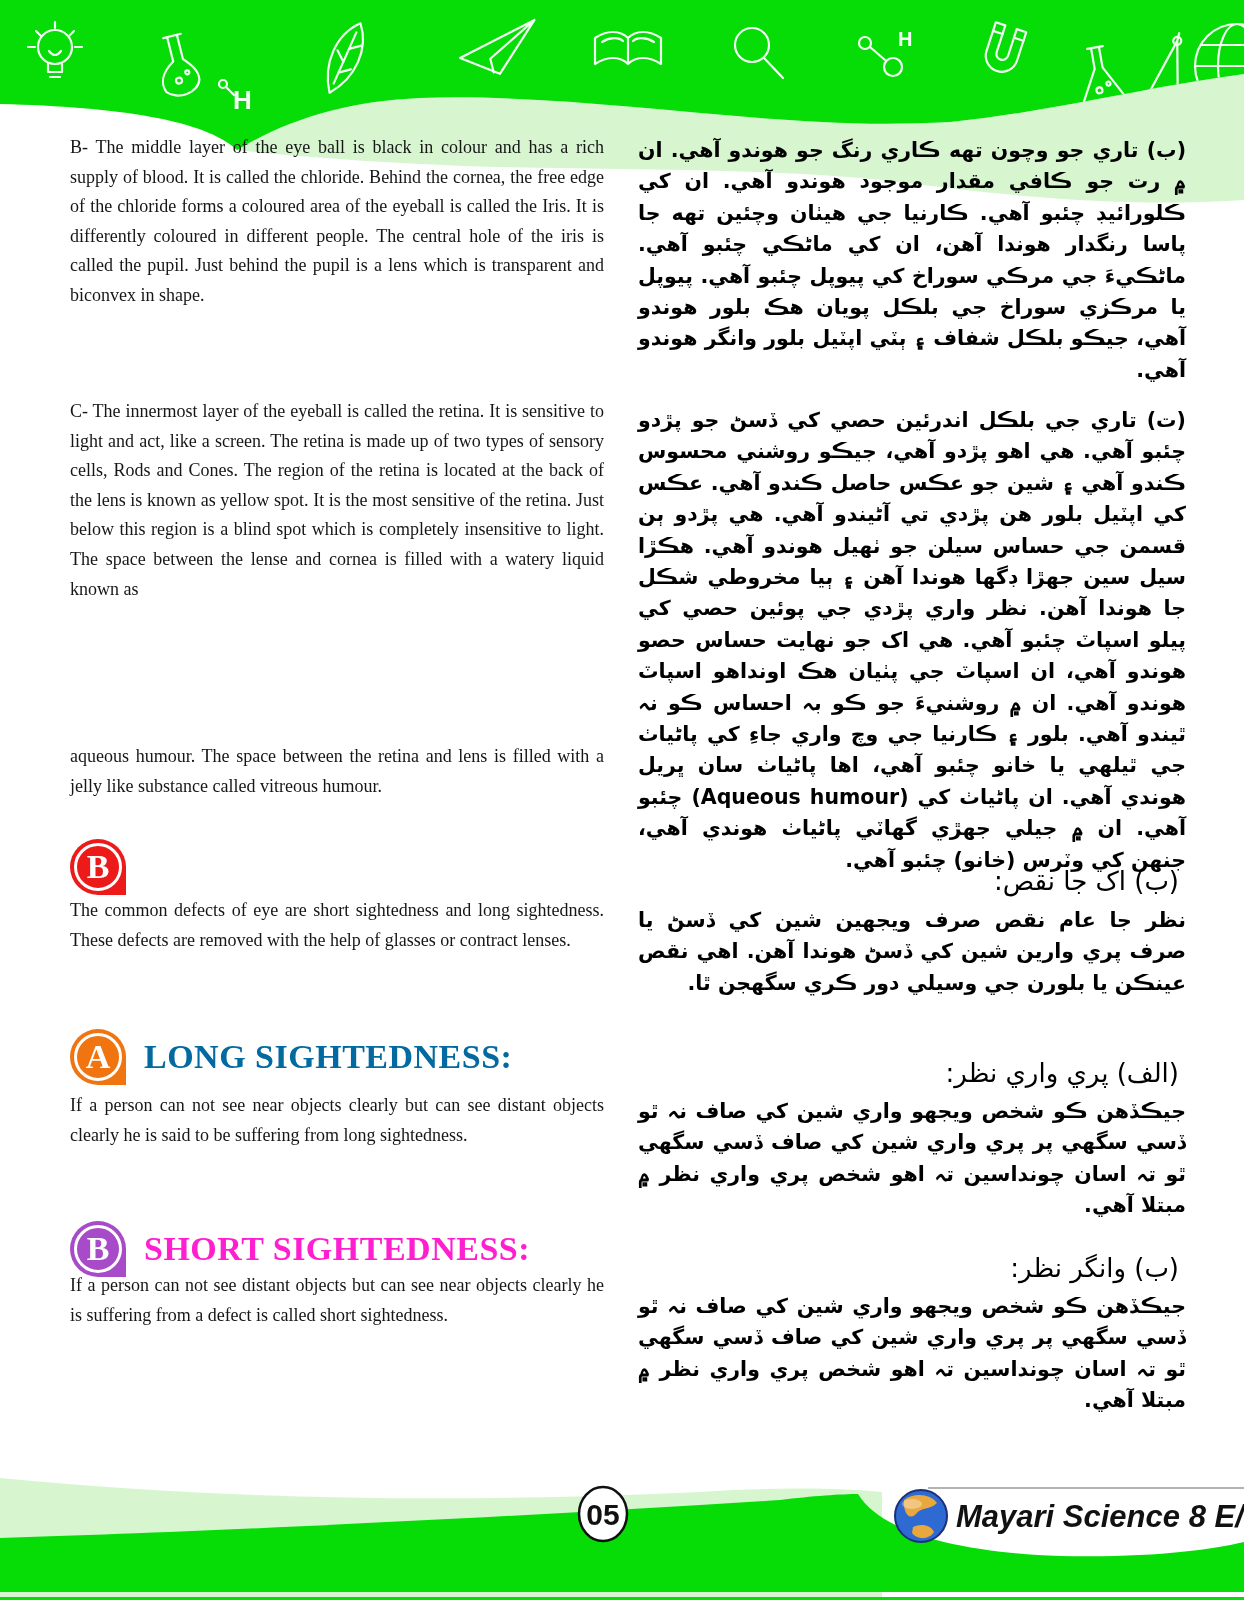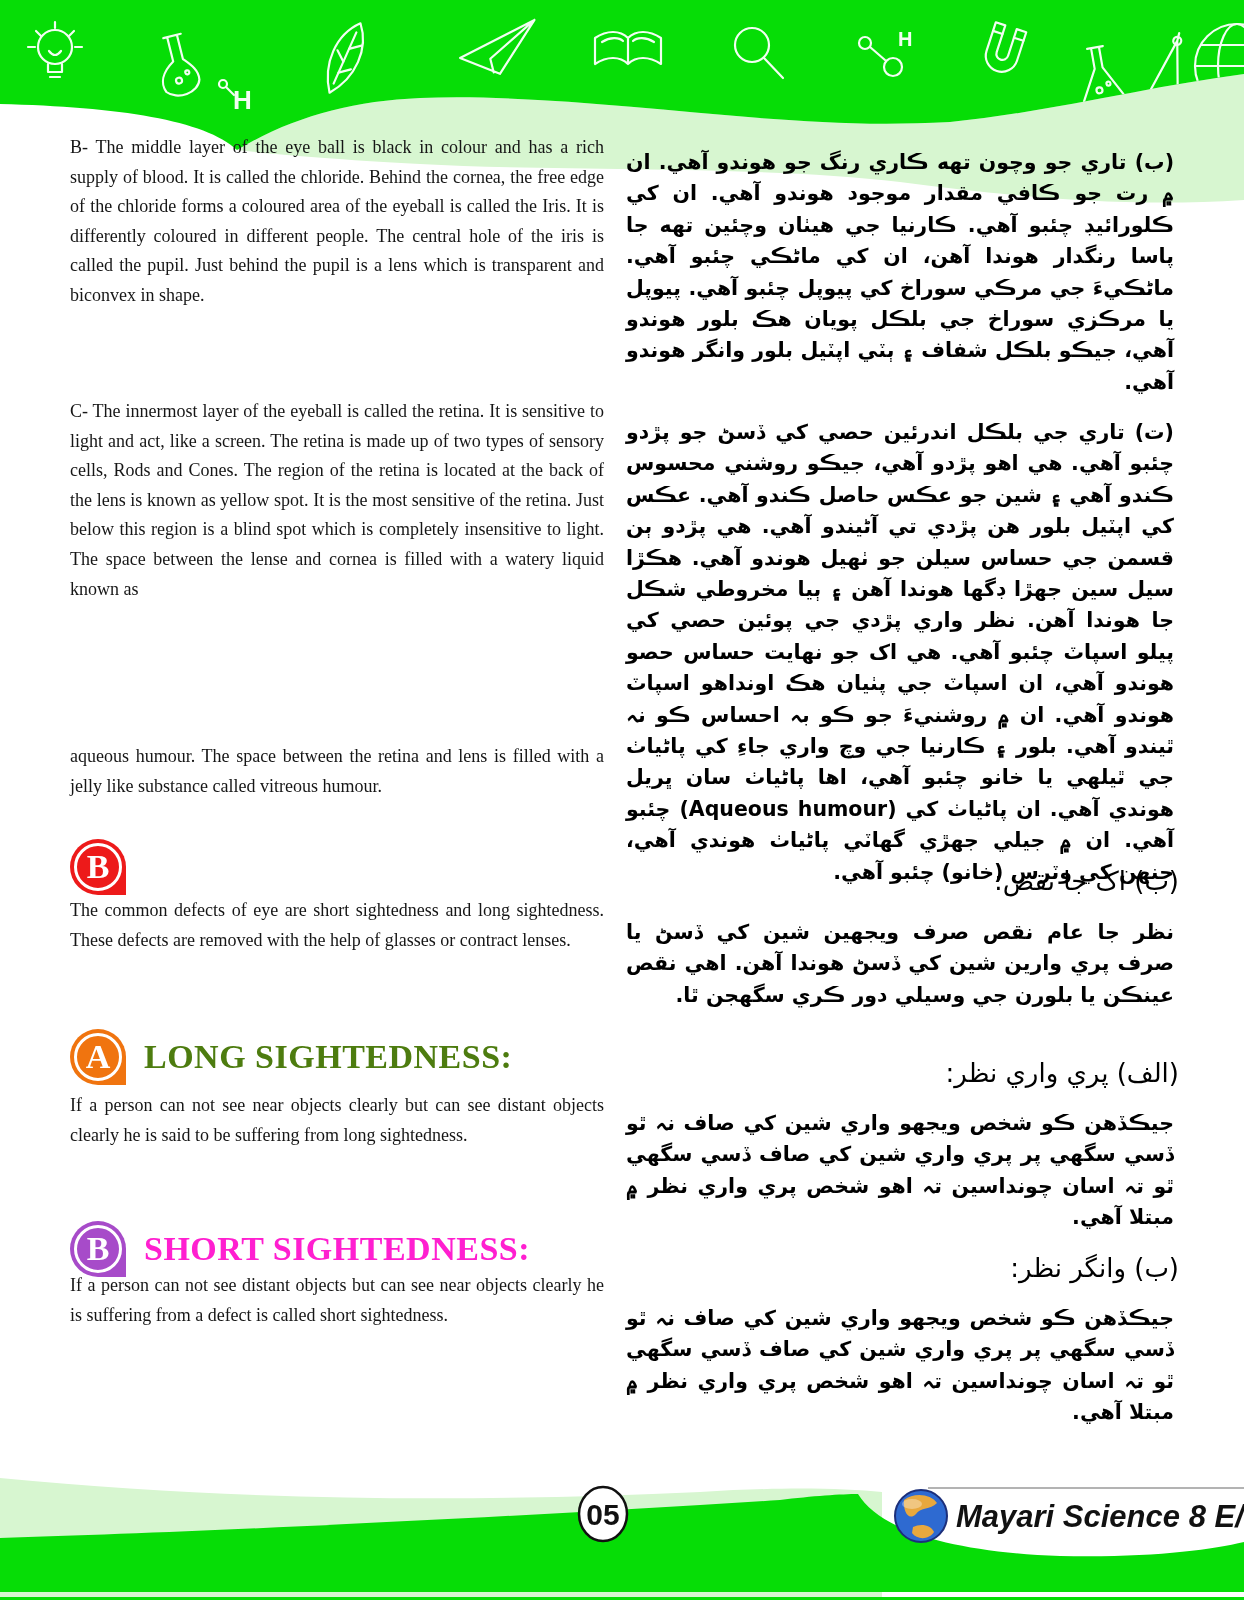"(ب) تاري جو وچون تهه" .snd p { margin: 12px -> 0 }
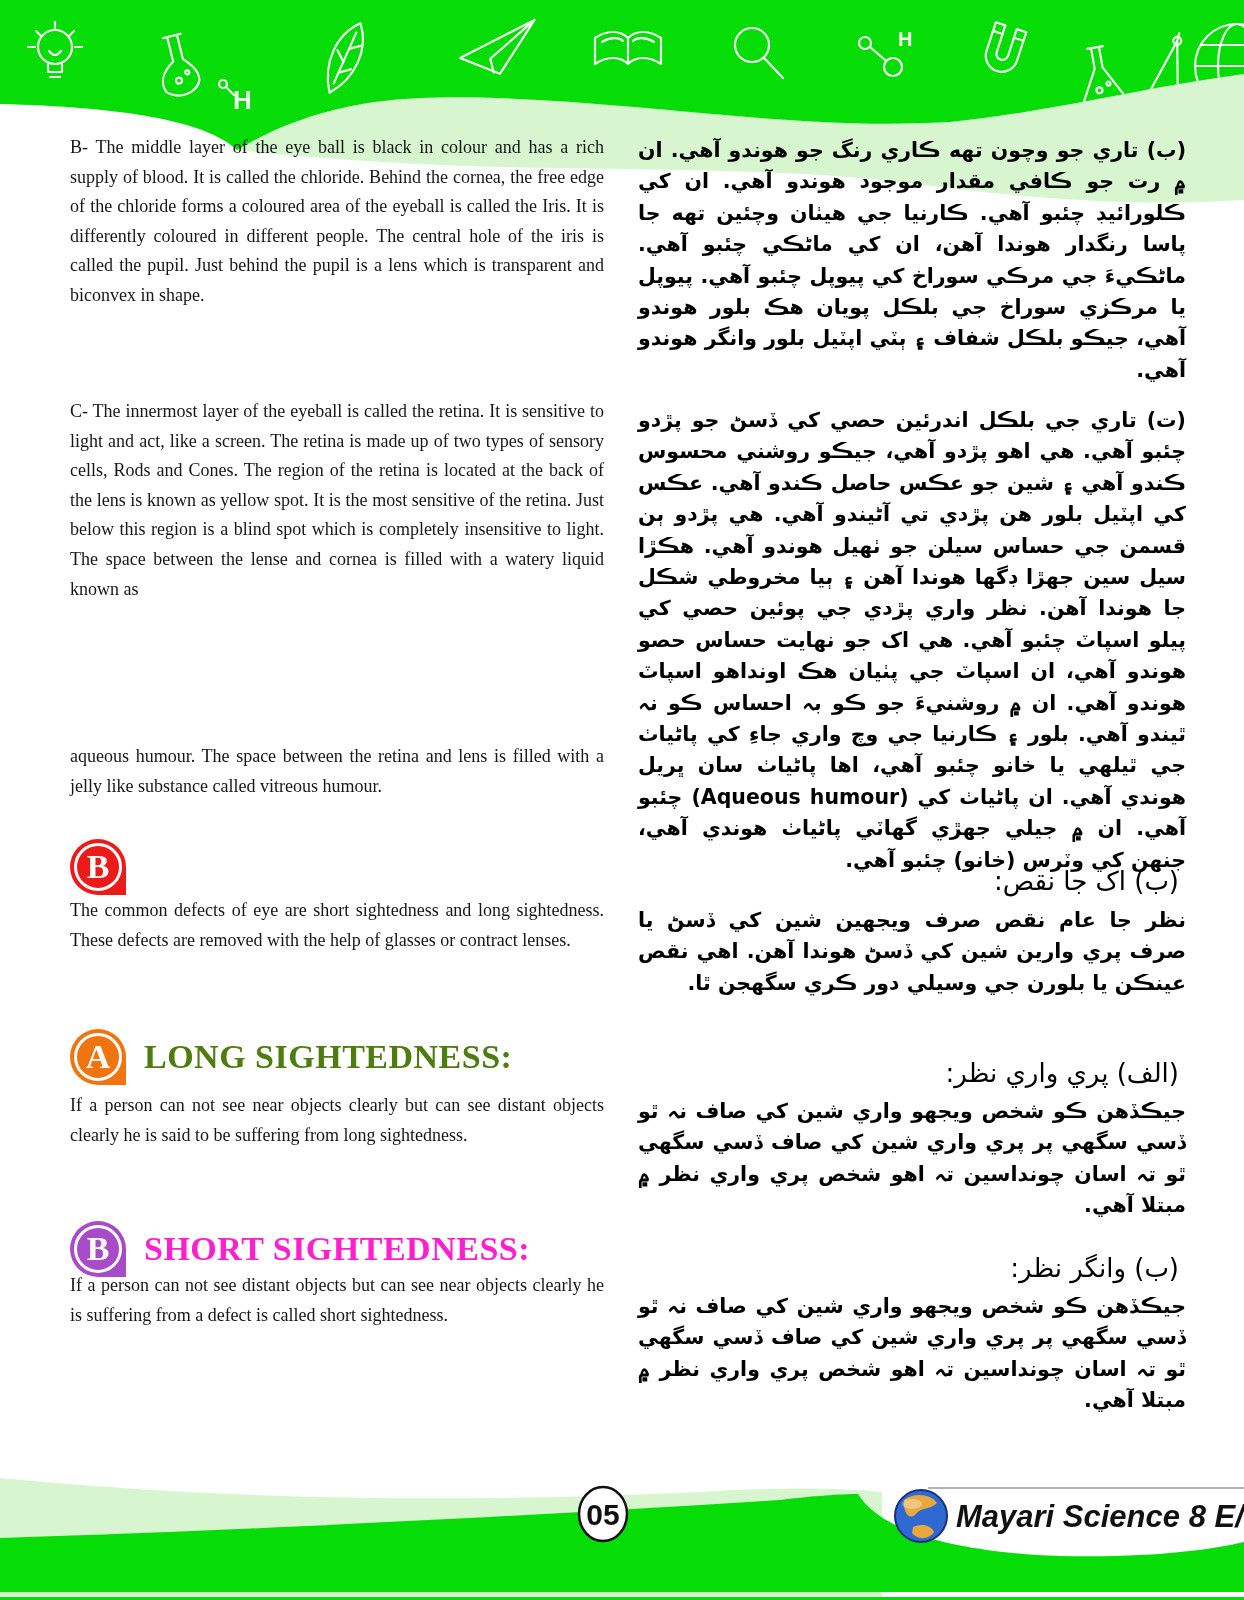"LONG SIGHTEDNESS:" .cyan { color: #4d7c0f -> #0369a1 }
